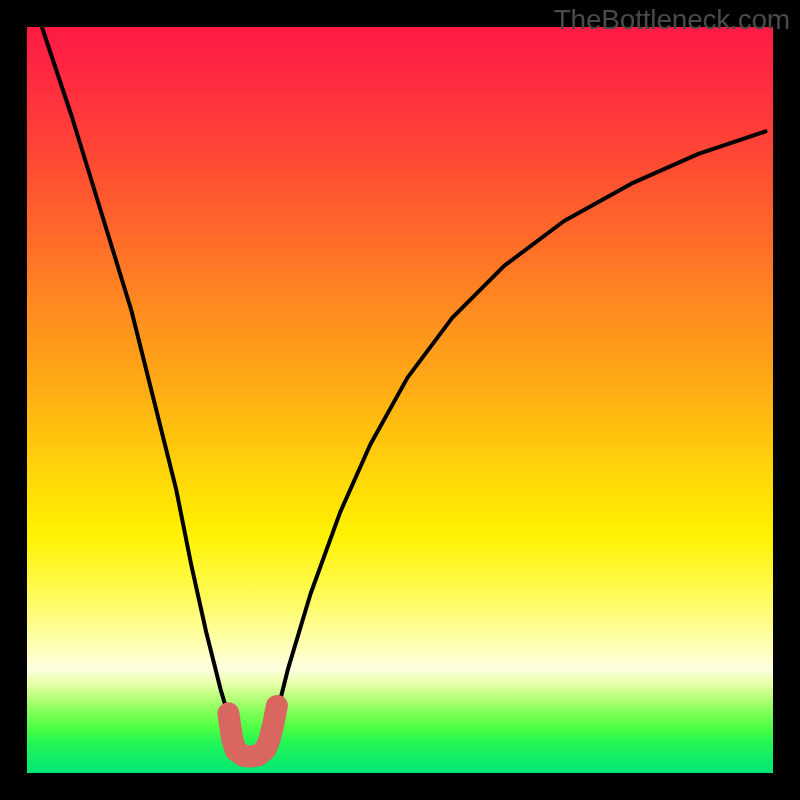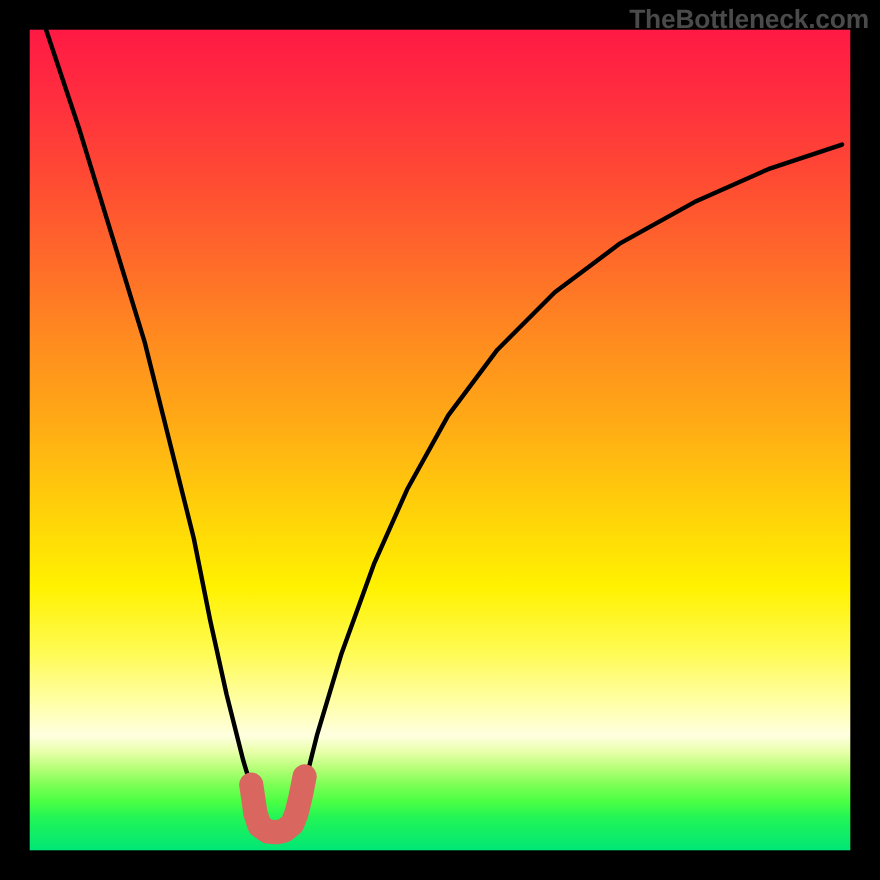"TheBottleneck.com" .watermark { font-size: 24px -> 28px; font-weight: 700 -> 400 }
